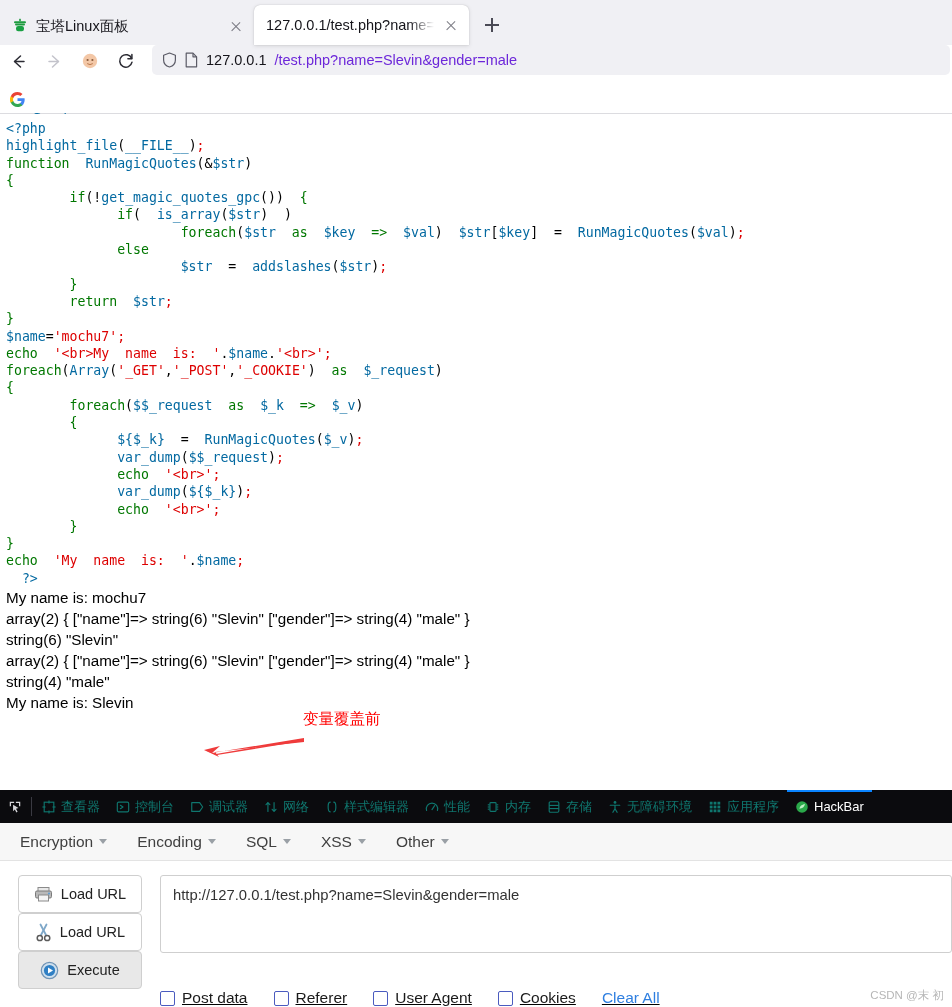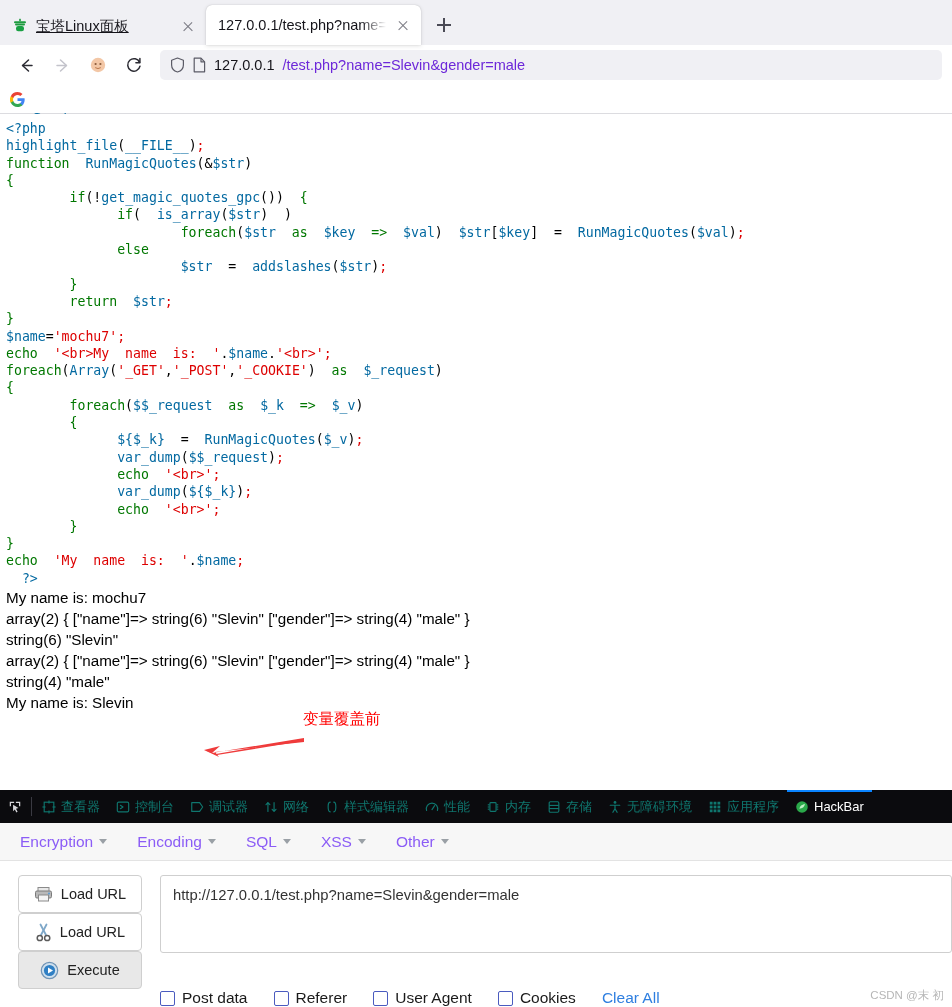"宝塔Linux面板" .tab.inactive { text-decoration: underline -> none; width: 206px -> 254px }
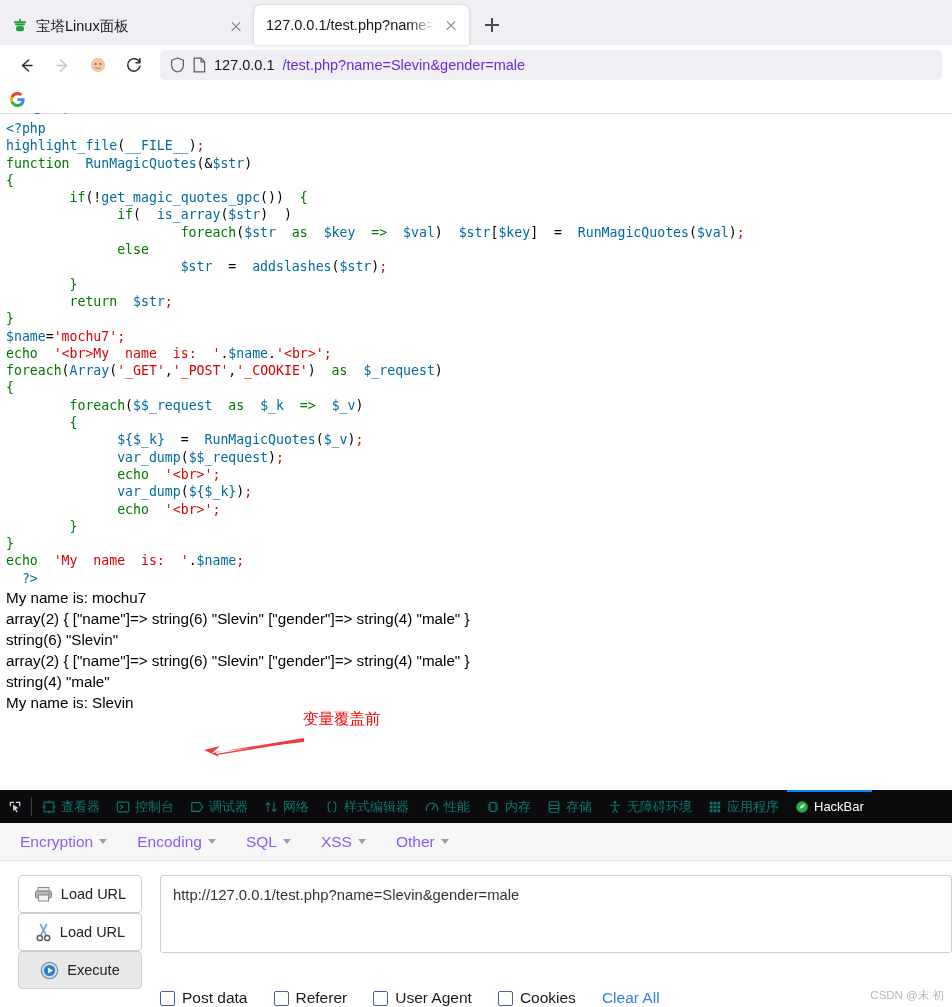"127.0.0.1" .navbar { align-items: center -> flex-start; padding: 0 10px -> 0 2px }
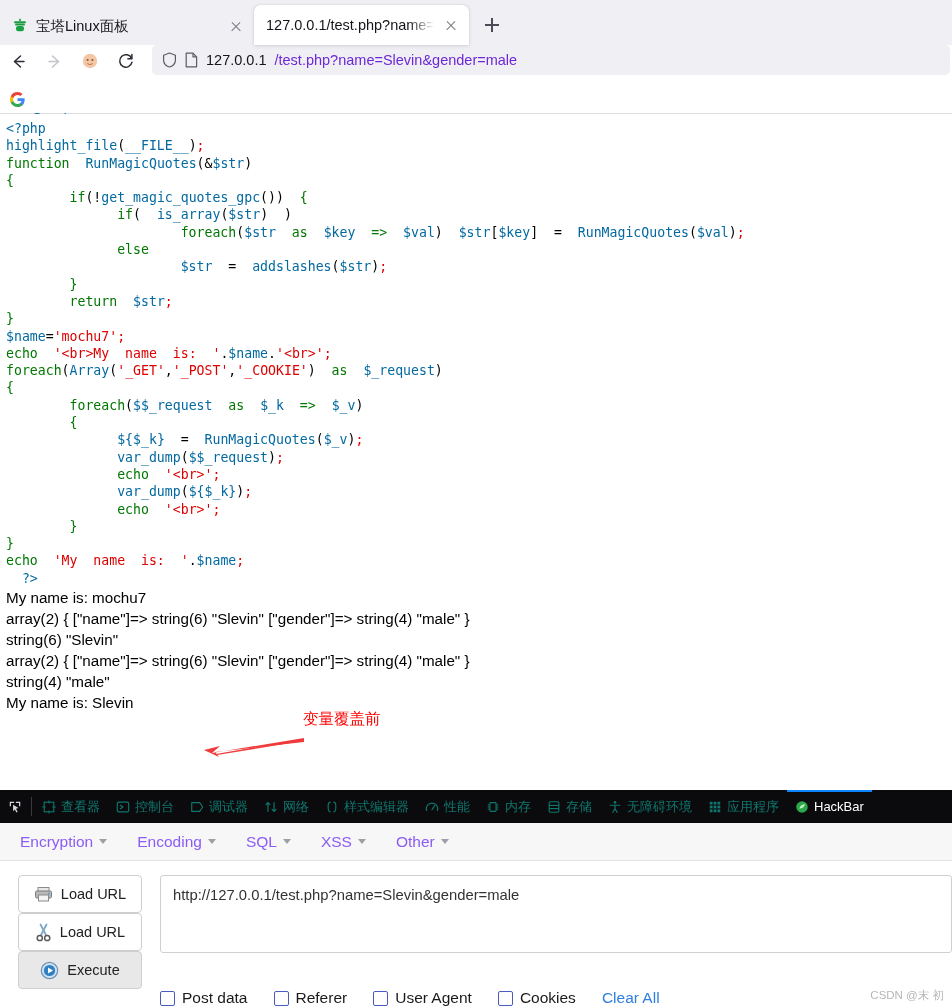"Encryption" .hb-menu { color: #8b5cf6 -> #404040 }
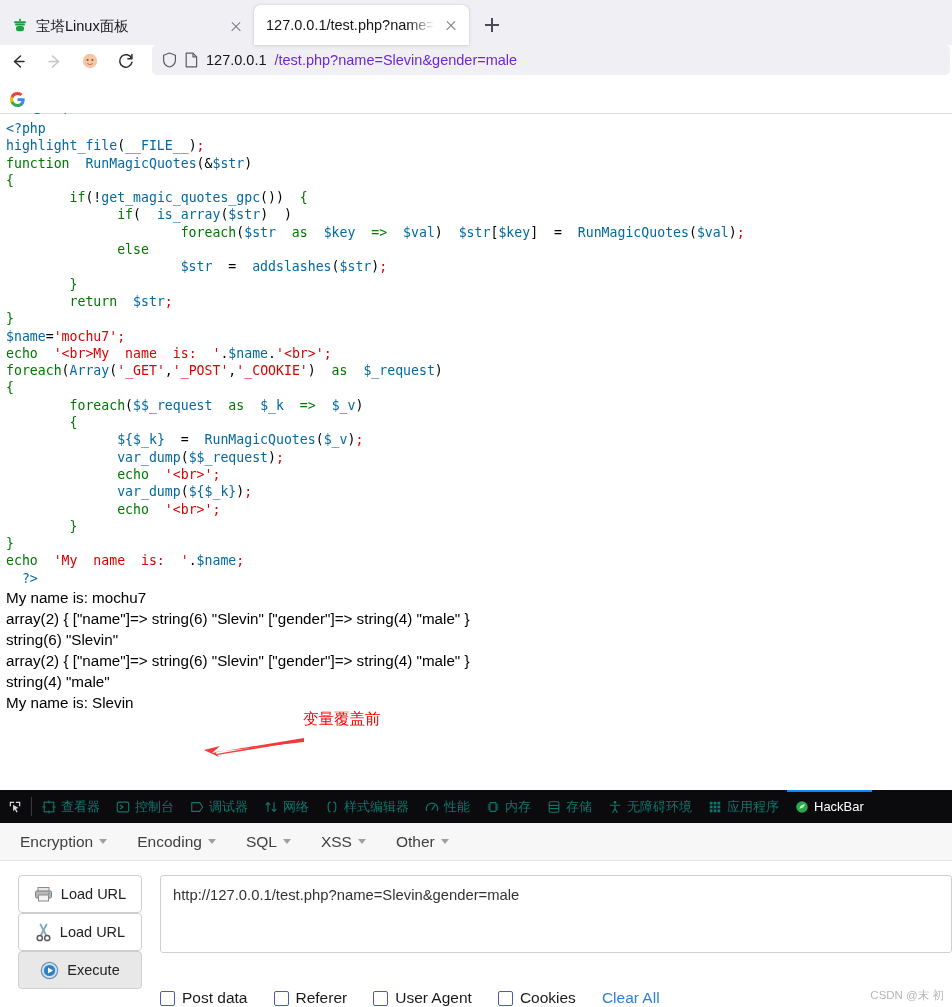"Post data" .hb-checks { text-decoration: none -> underline }
